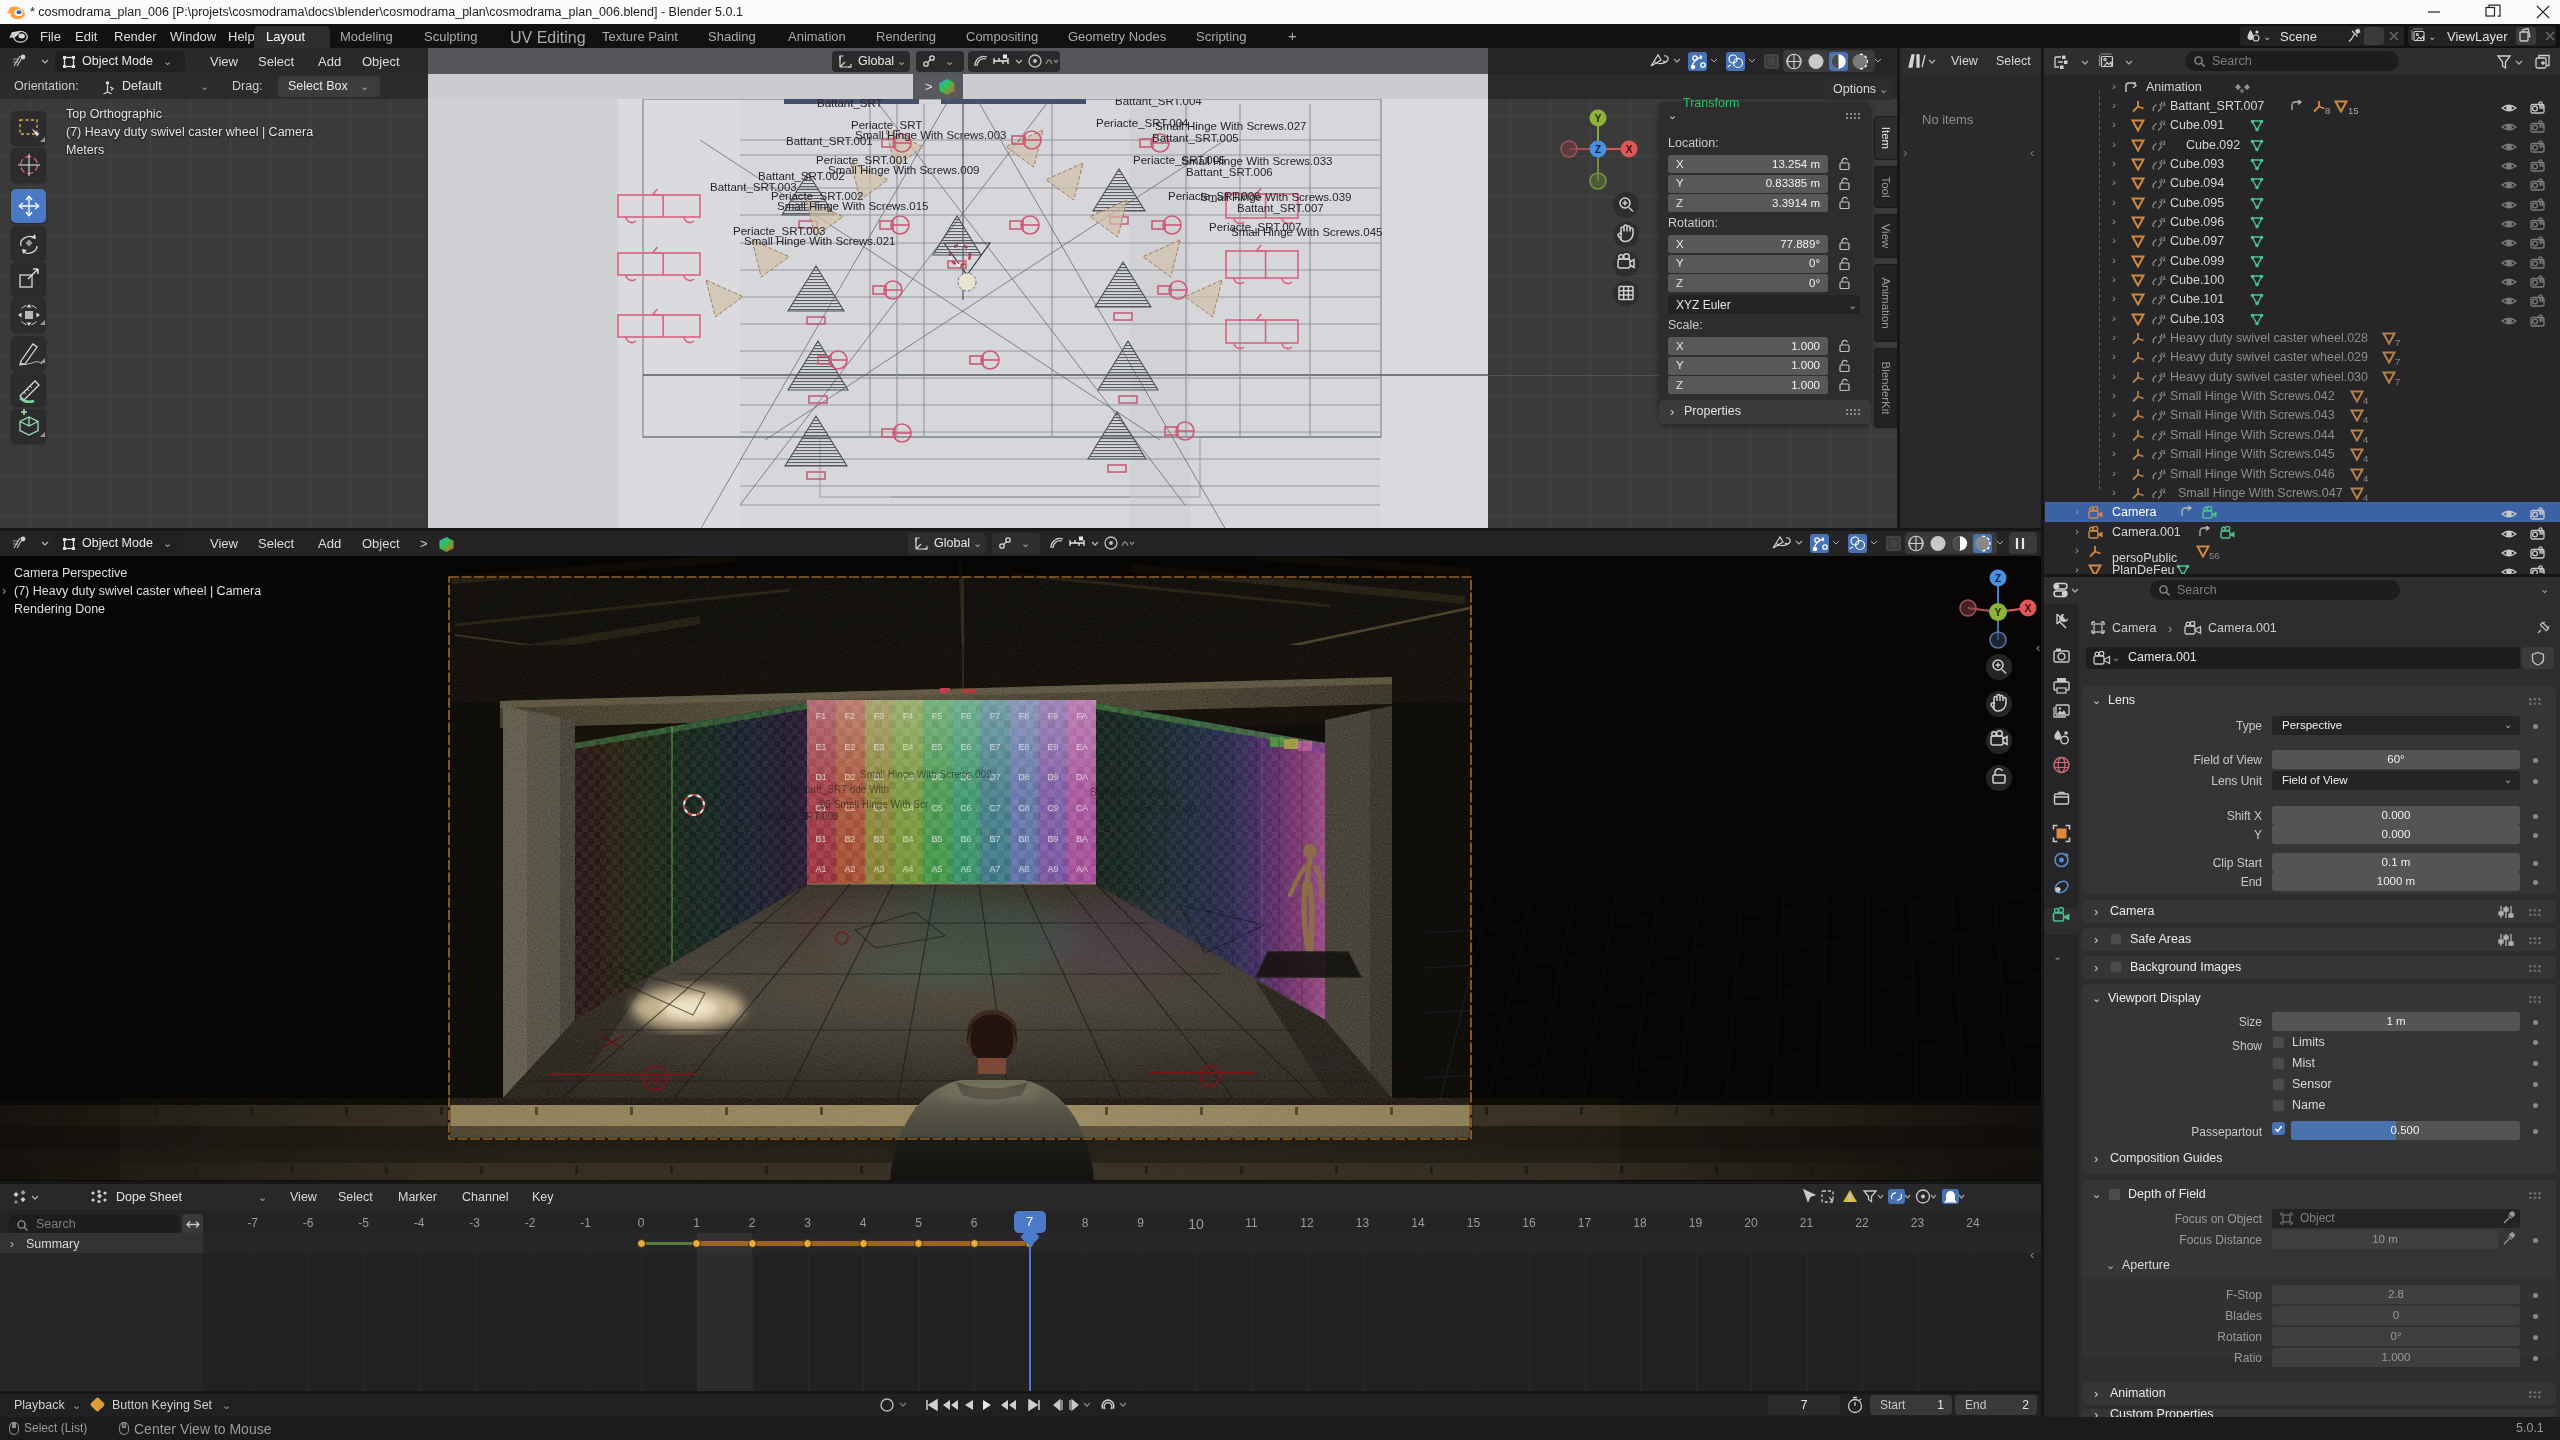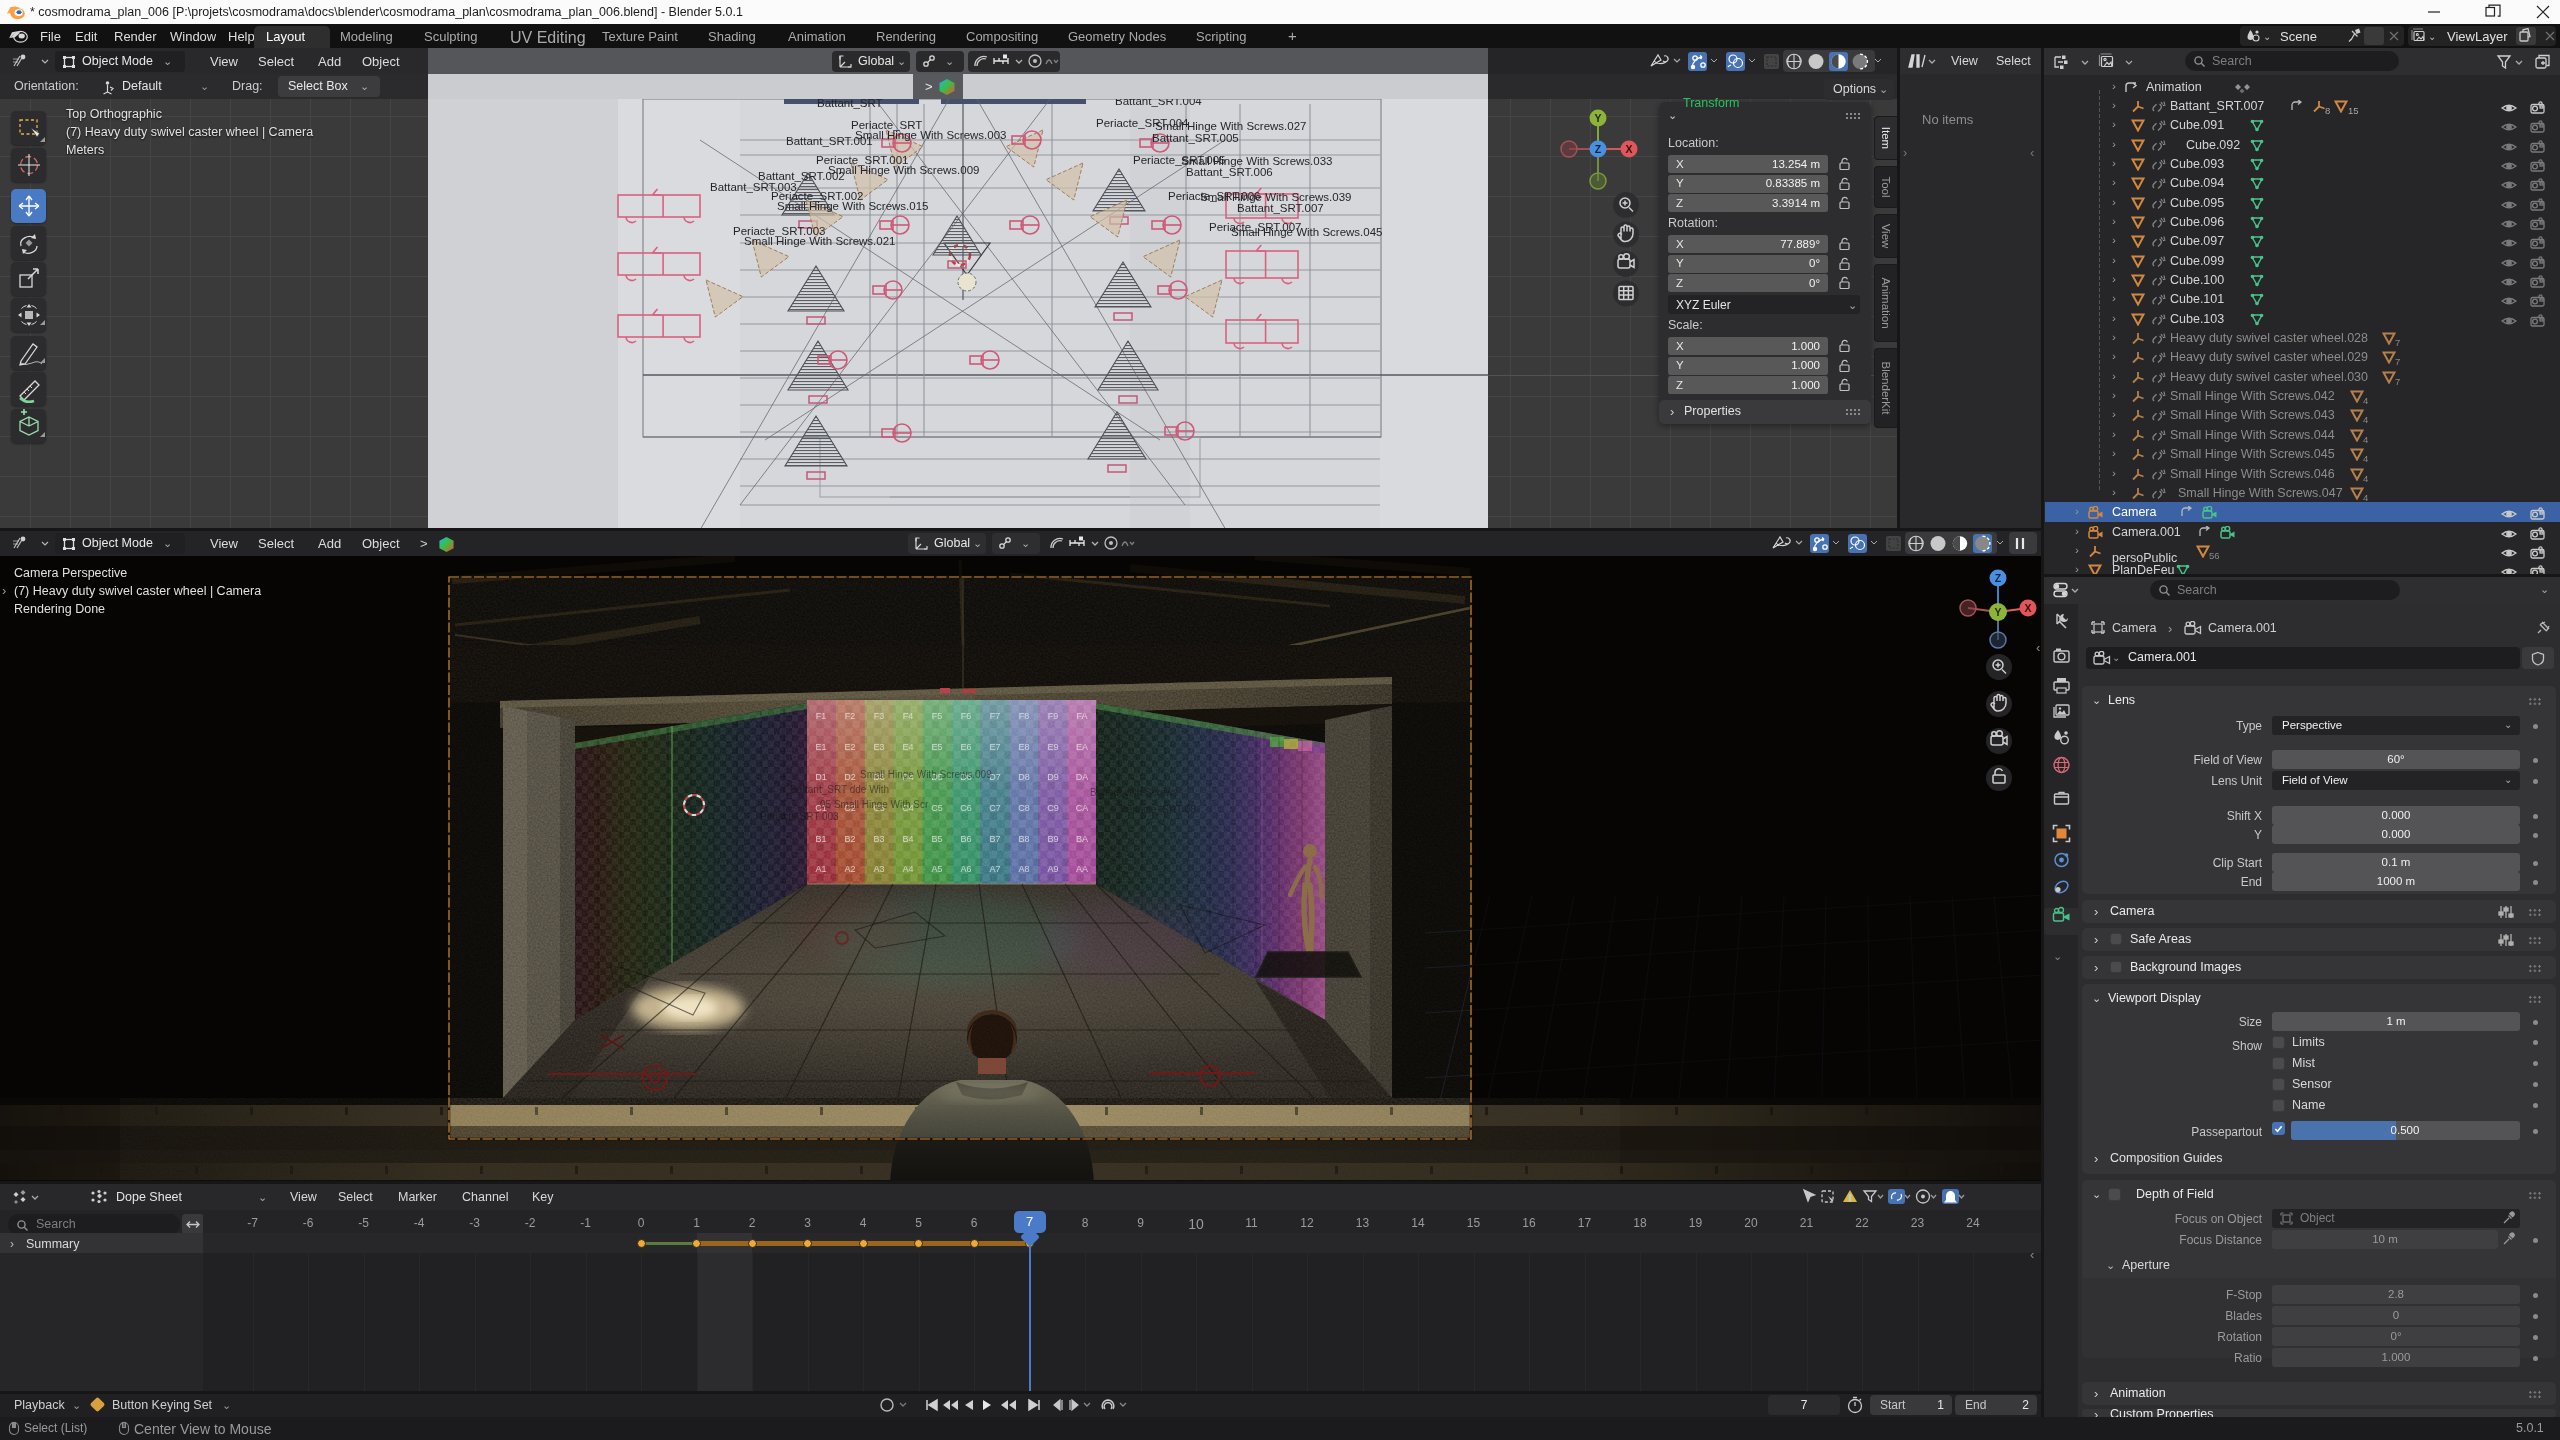"Depth of Field" div.txt { margin-left: 8px -> none }
